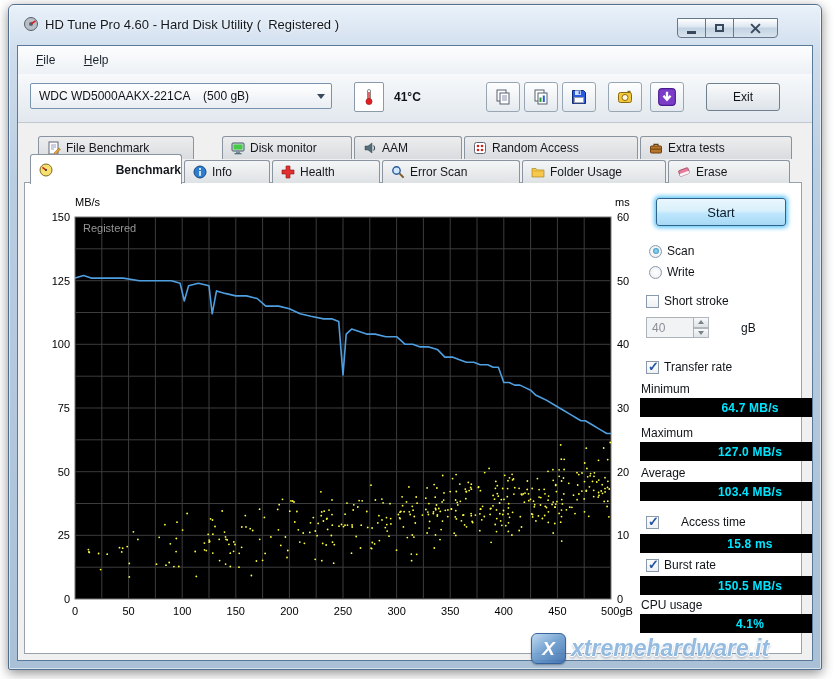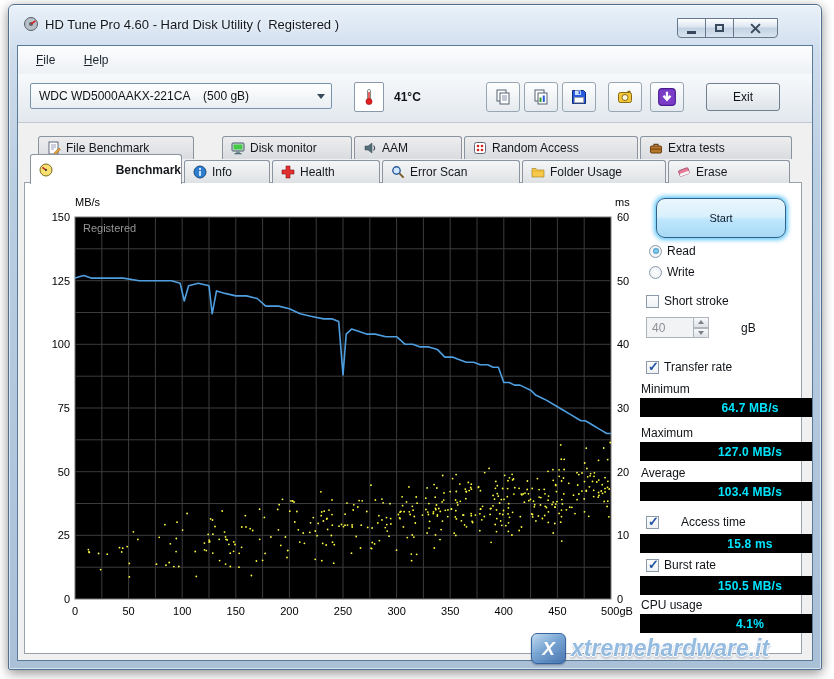"Start" .start-btn { border-radius: 9px -> 3px; font-size: 11px -> 13px; height: 40px -> 28px }
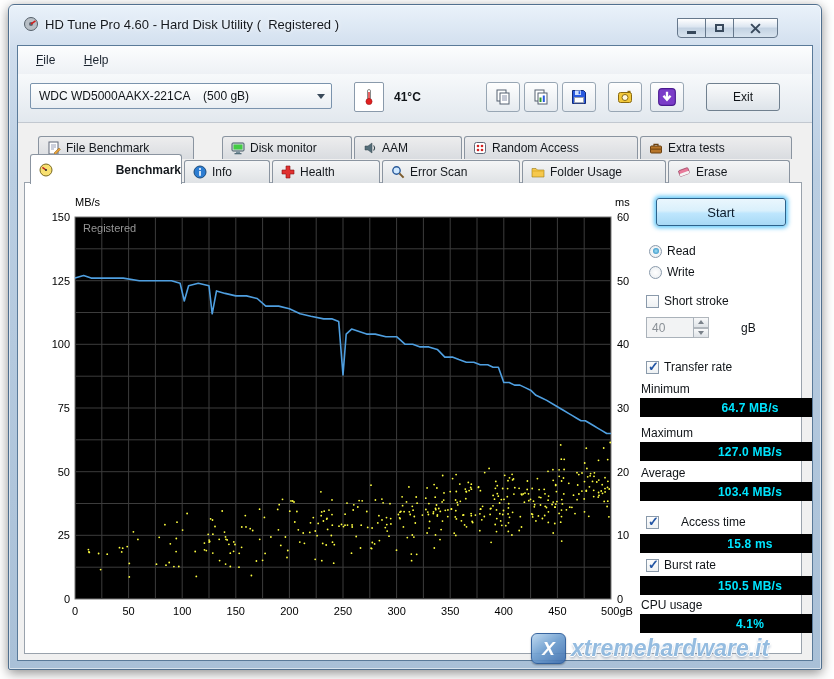"Read" span.ctl-text { text: Read -> Scan }
